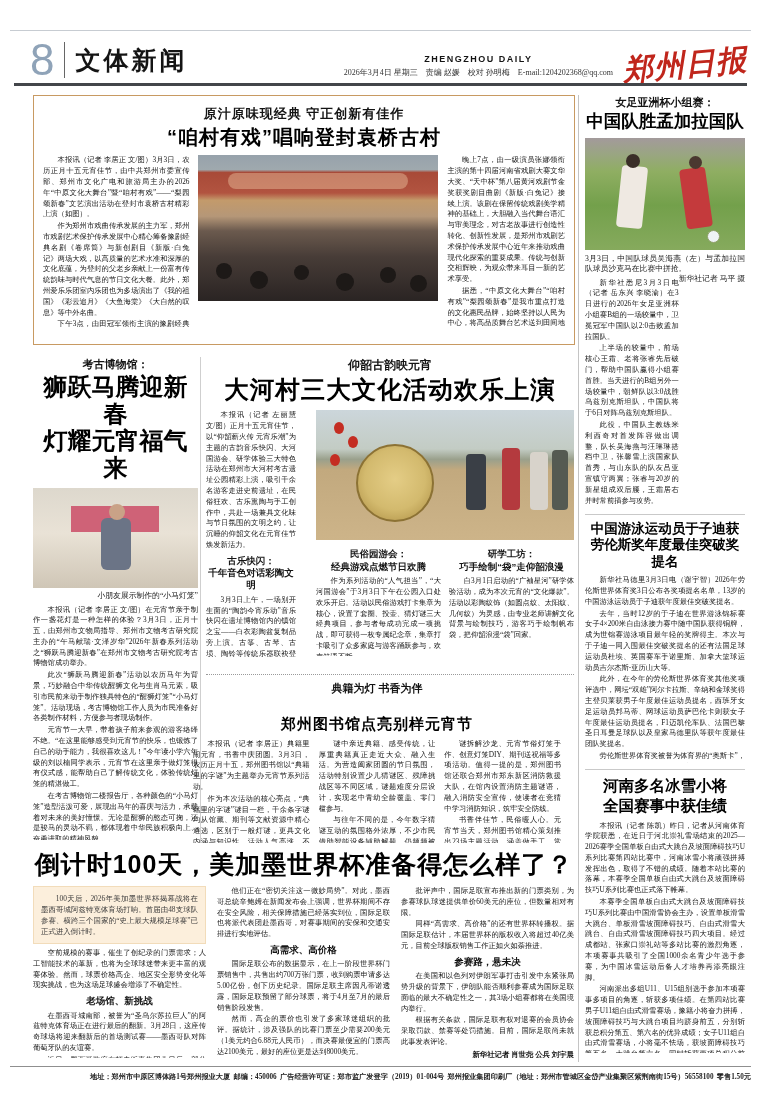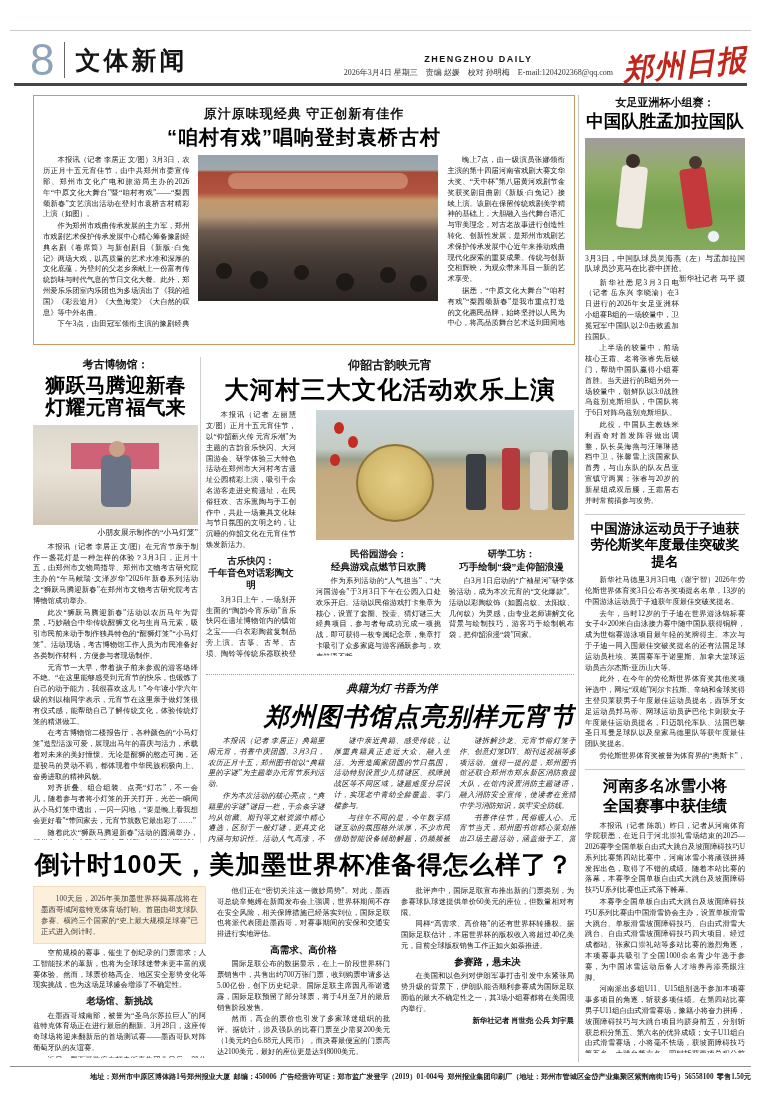"狮跃马腾迎新春" .lan-title { font-size: 20px -> 24px }
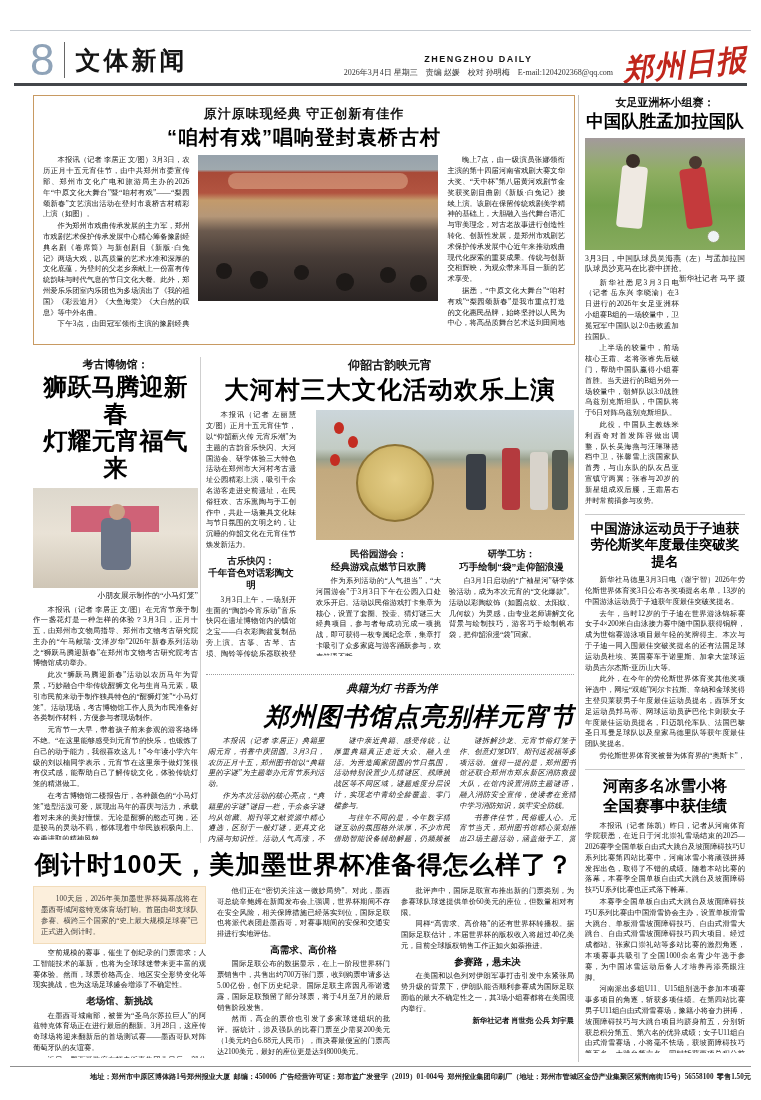"典籍为灯 书香为伴" .library { font-style: italic -> none; left: 208px -> 193px }
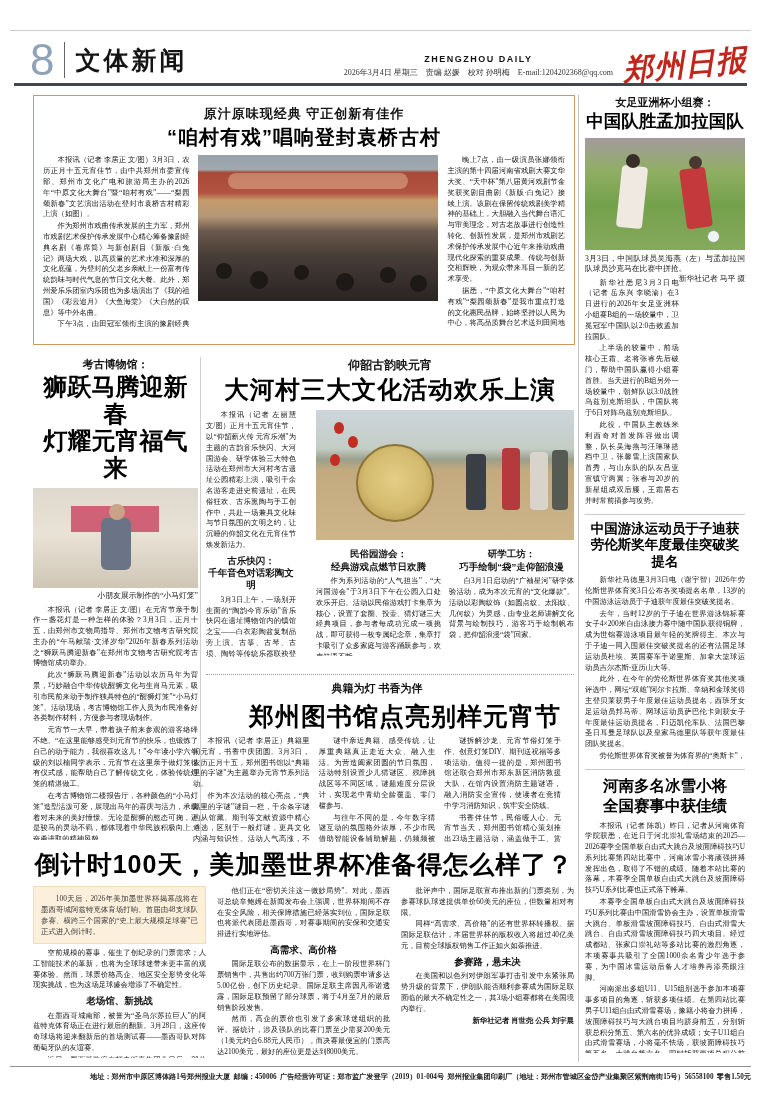"郑州图书馆点亮别样元宵节" .lib-title { font-size: 25px -> 15px; margin: 6px 0 6px -> 20px 0 6px; text-align: right -> none }
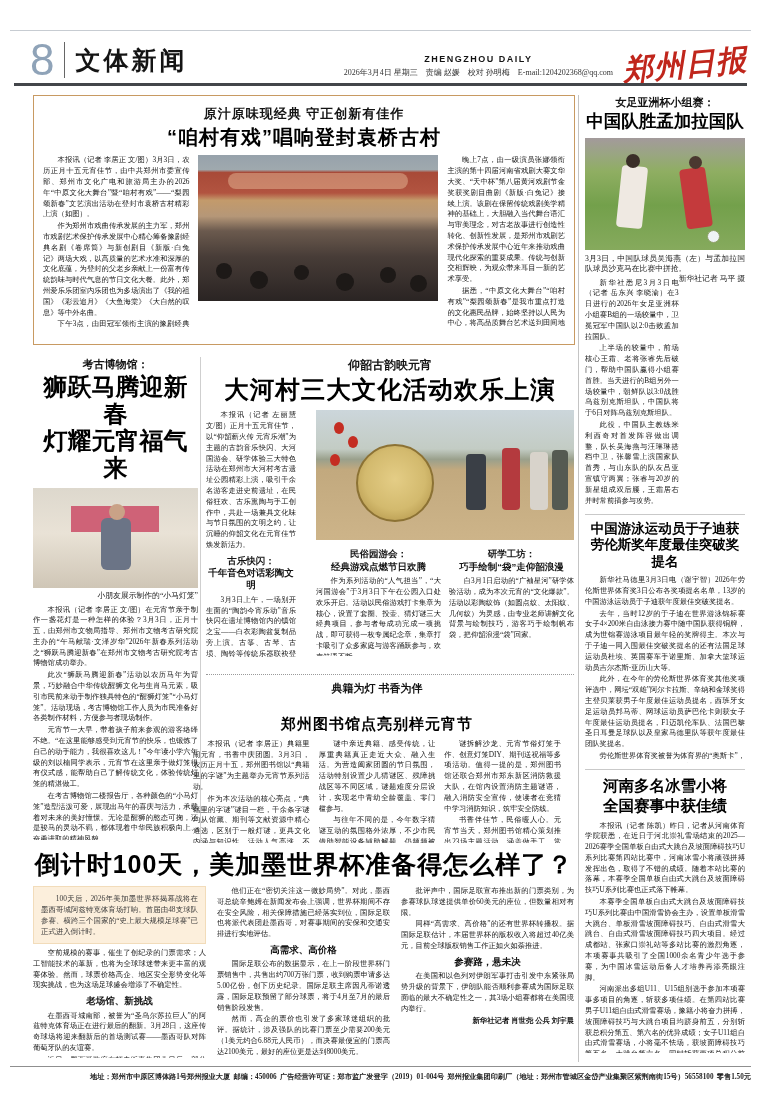"根据有关条款，国际足联有权对退赛的会员协会采取罚款、禁赛等处罚措施。目前，国际足" p { html: none -> <p>根据有关条款，国际足联有权对退赛的会员协会采取罚款、禁赛等处罚措施。目前，国际足联尚未就此事发表评论。</p> }
